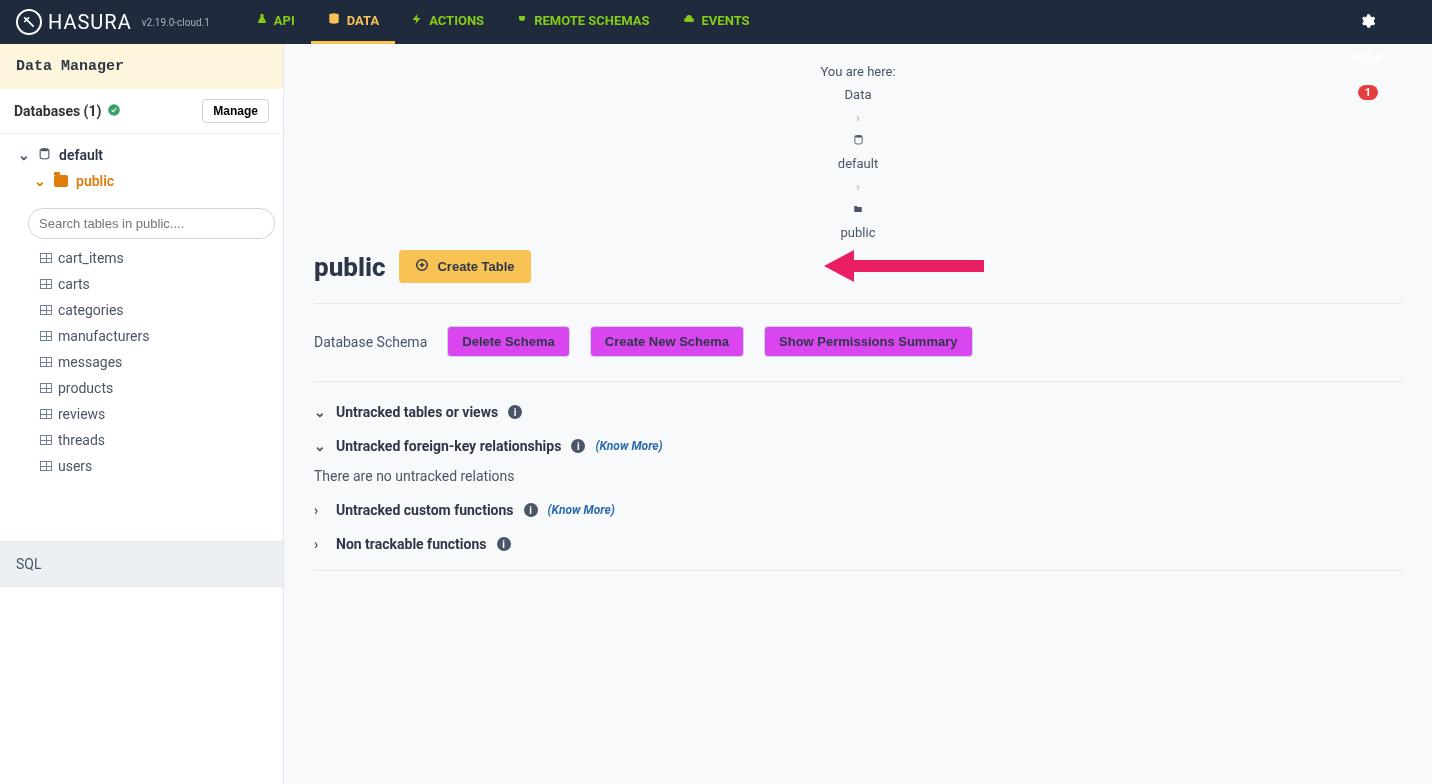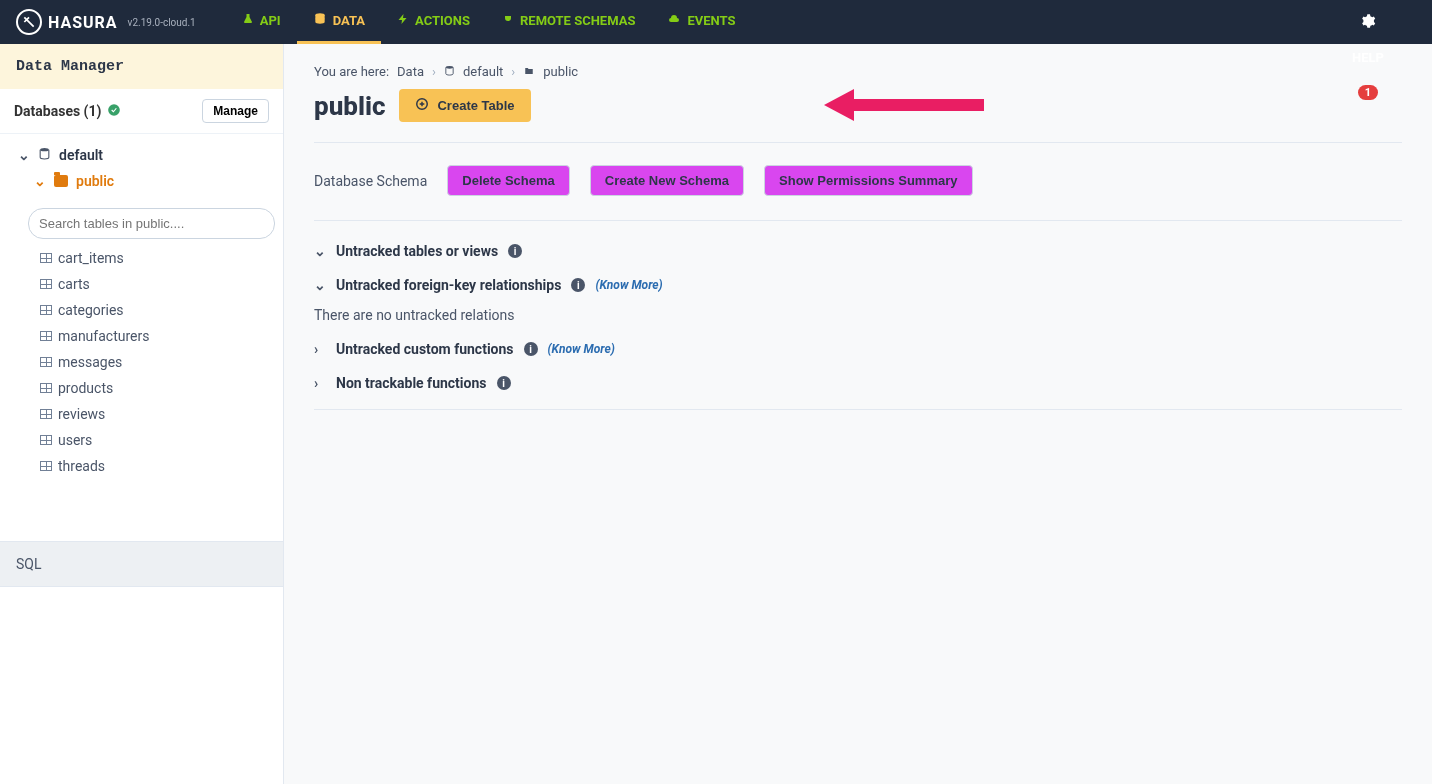"HASURA" .product-name { font-size: 16px -> 20px; font-weight: 700 -> 400 }
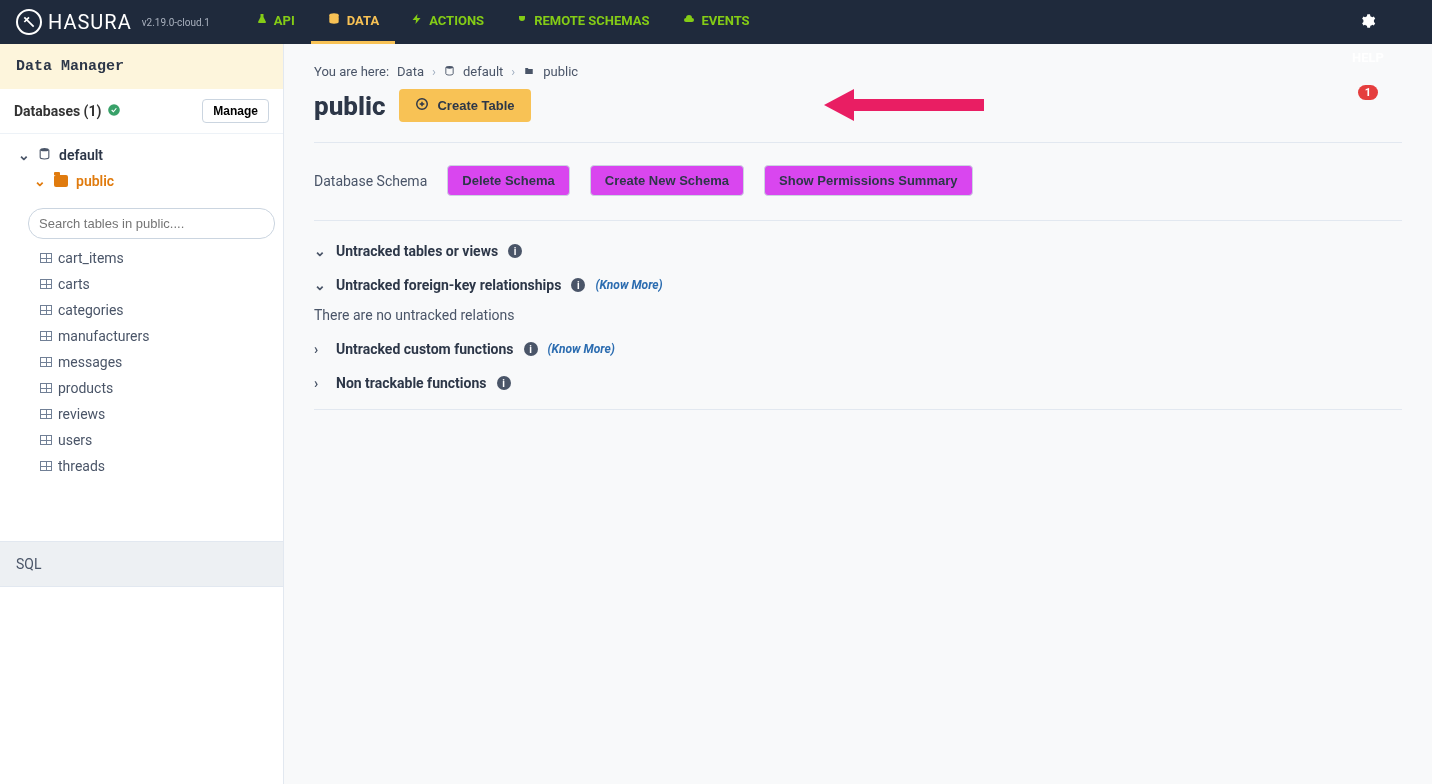"You are here:" .breadcrumb { flex-direction: none -> column }
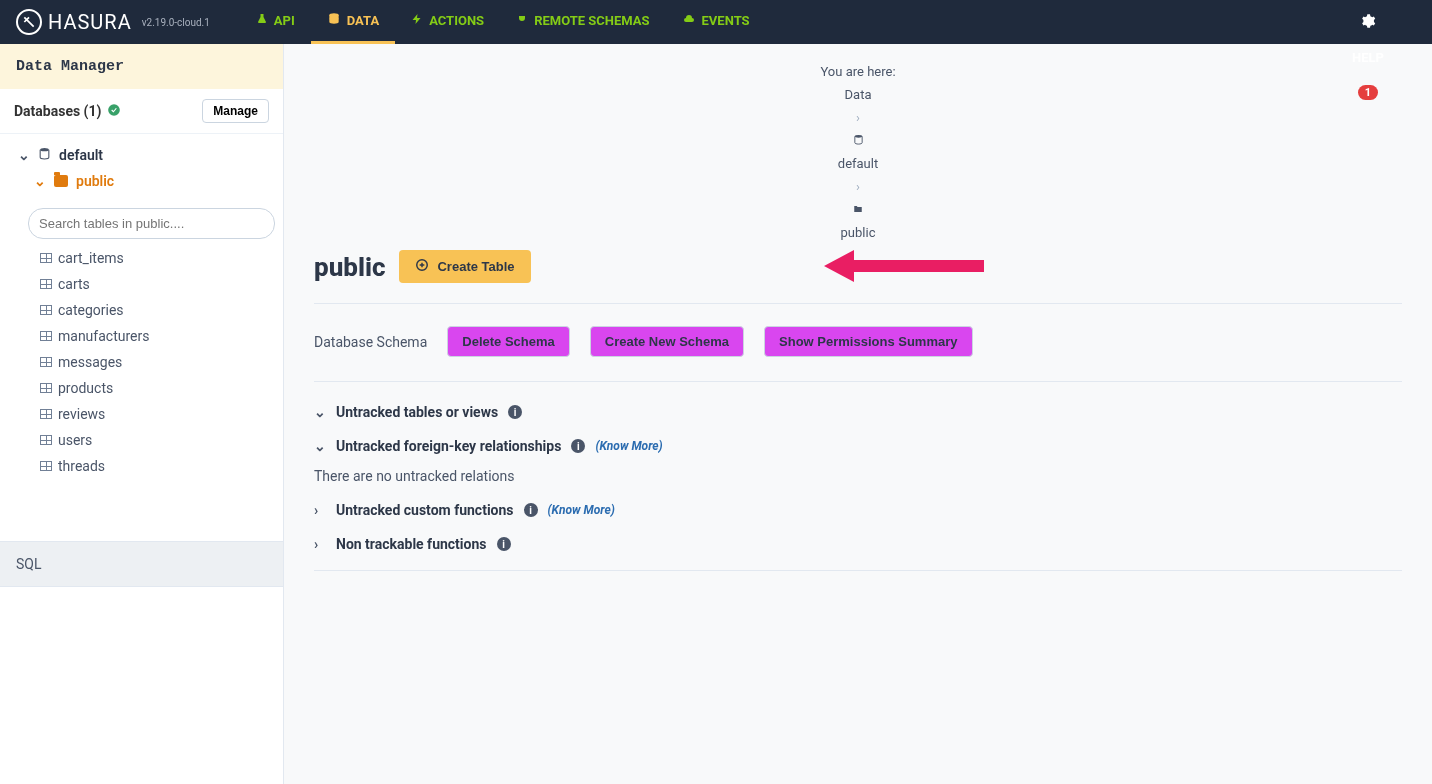"users" div.table-row { order: before "threads" -> after "threads" }
